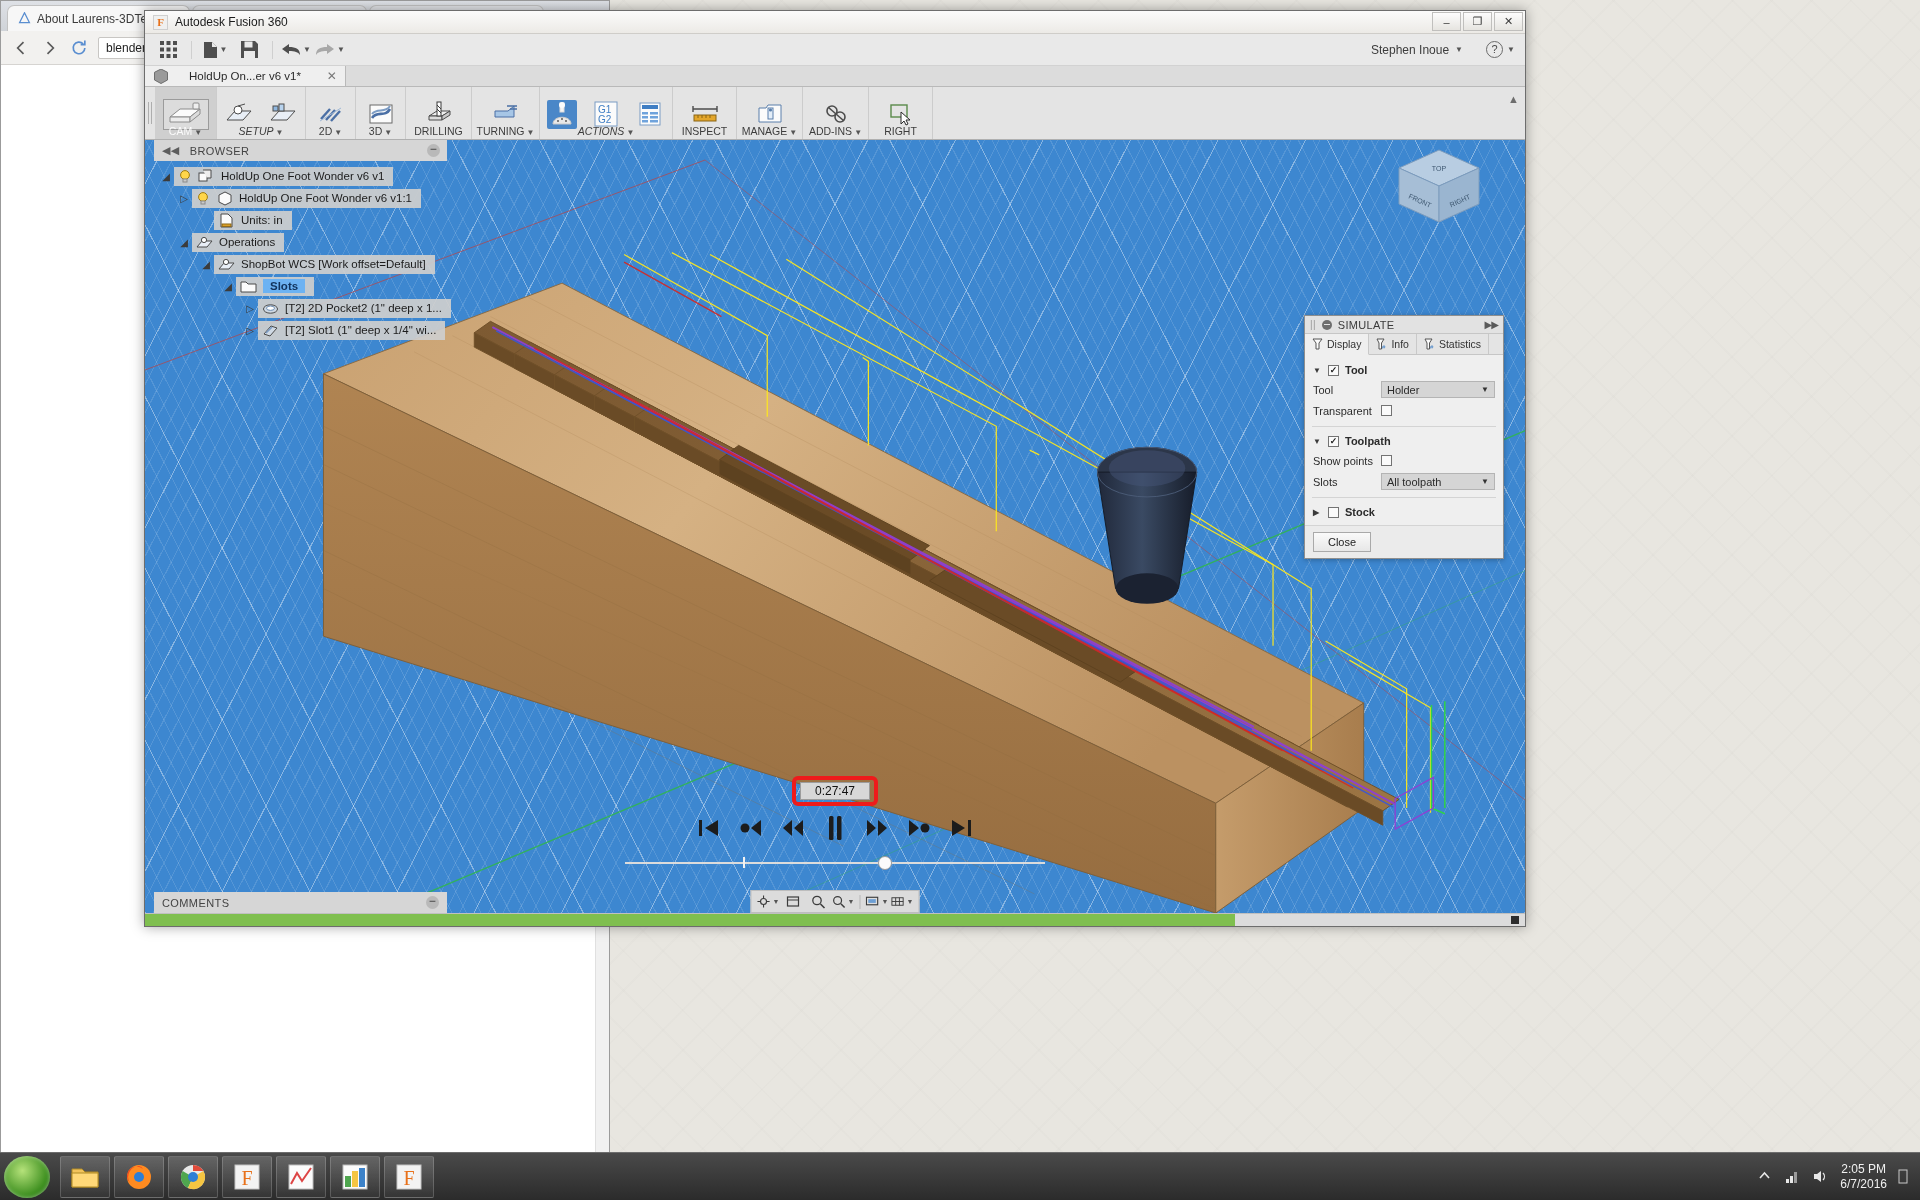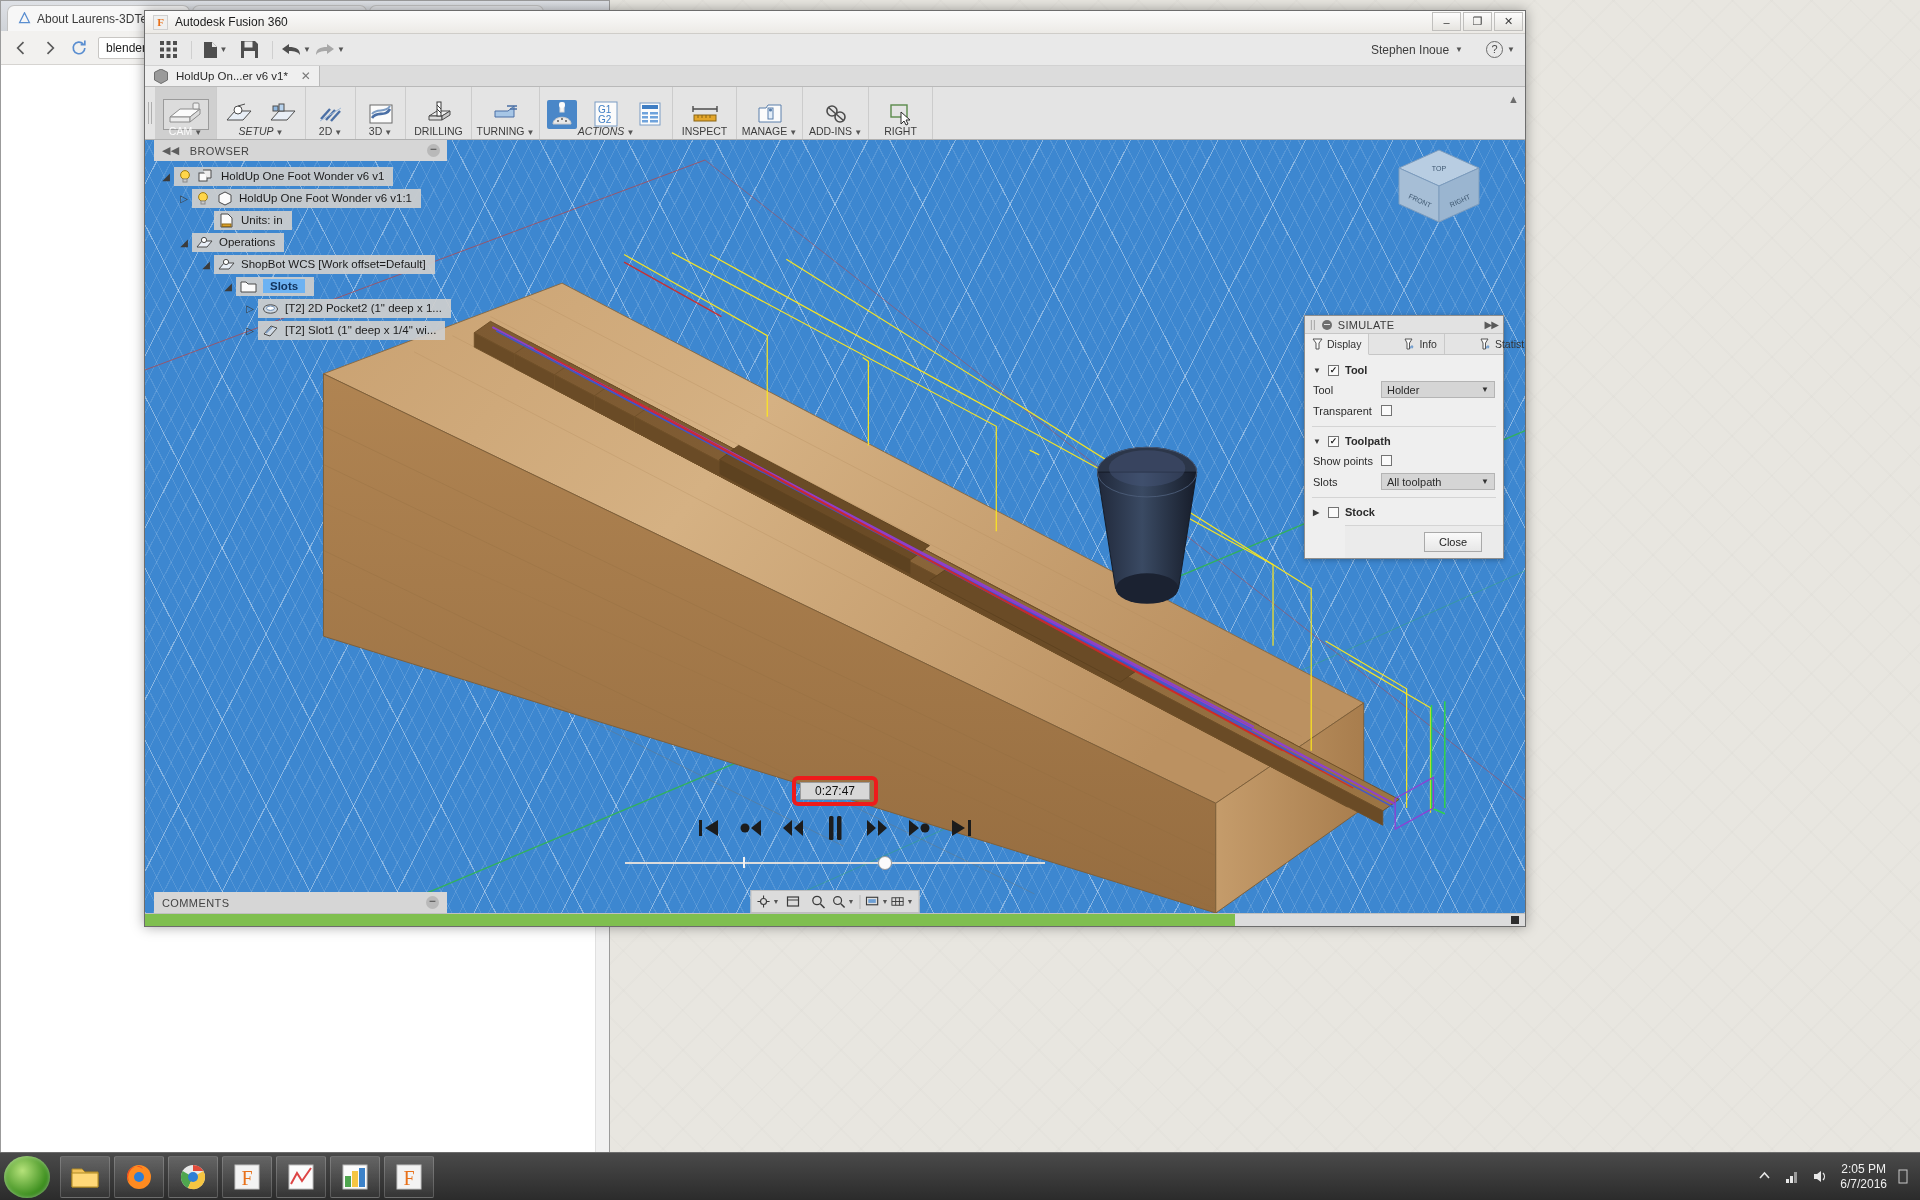"HoldUp On...er v6 v1*" #f-doctab { gap: 8px -> 21px }
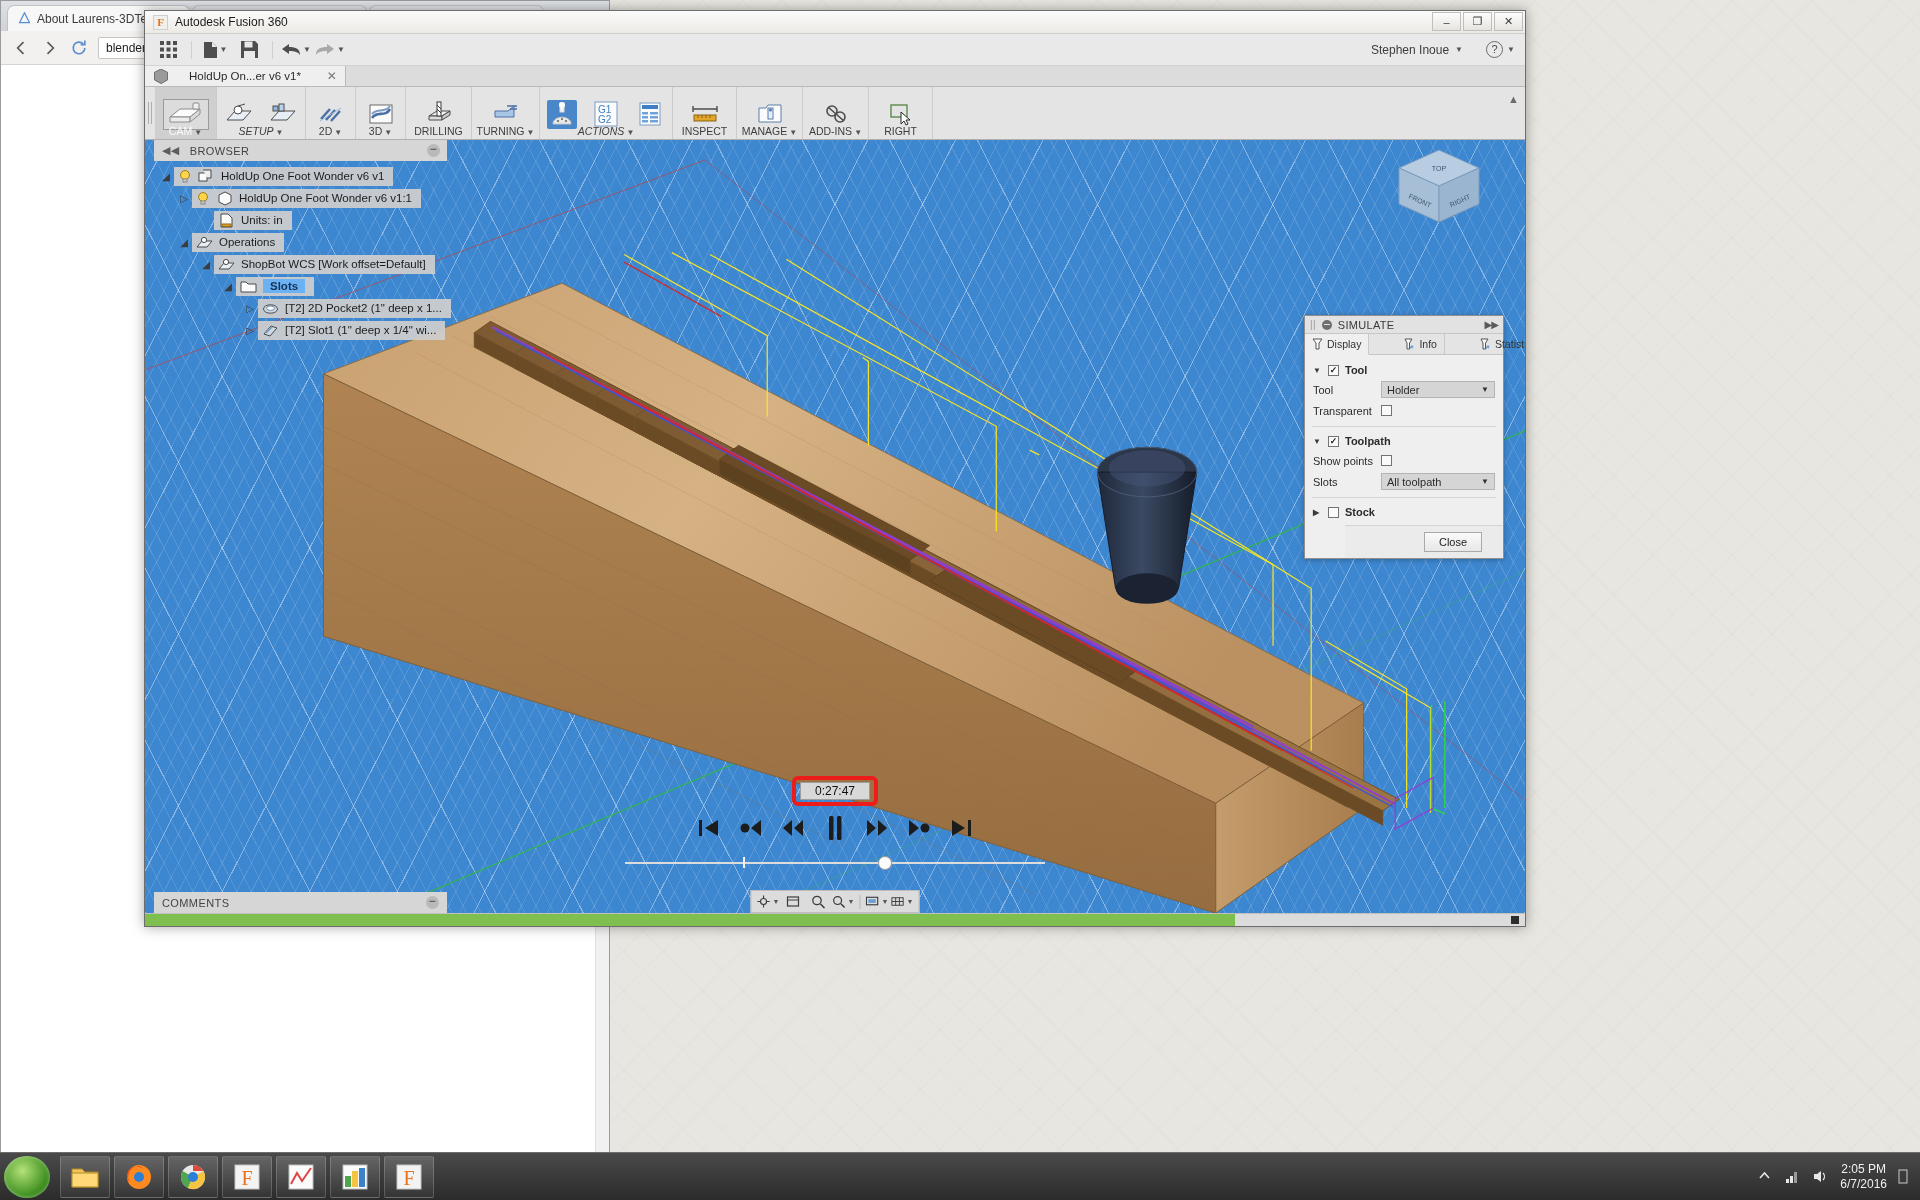"Display" #sim-tabs { gap: 28px -> none }
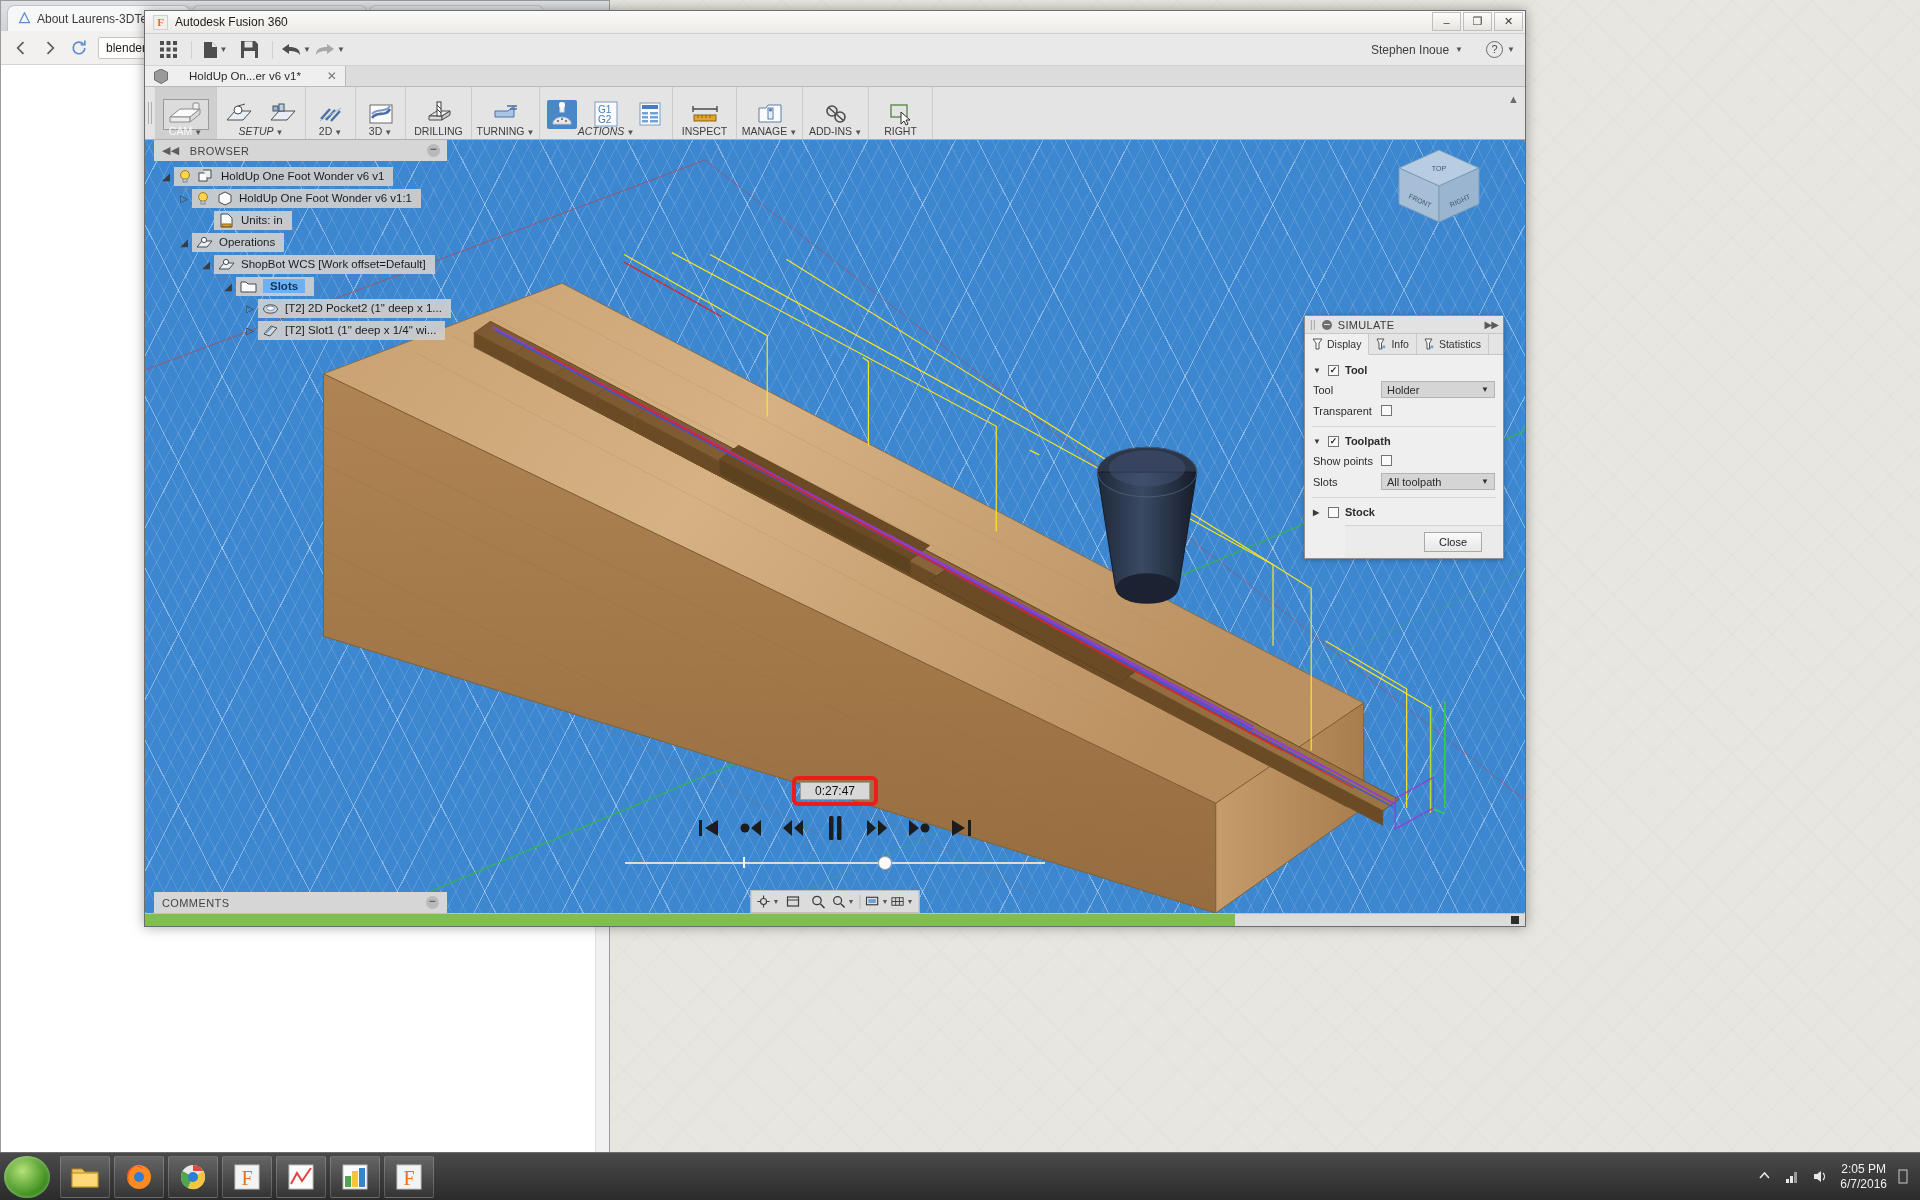"Close" #sim-foot { justify-content: flex-end -> flex-start; margin-left: 40px -> none; padding: 6px 21px -> 6px 8px }
